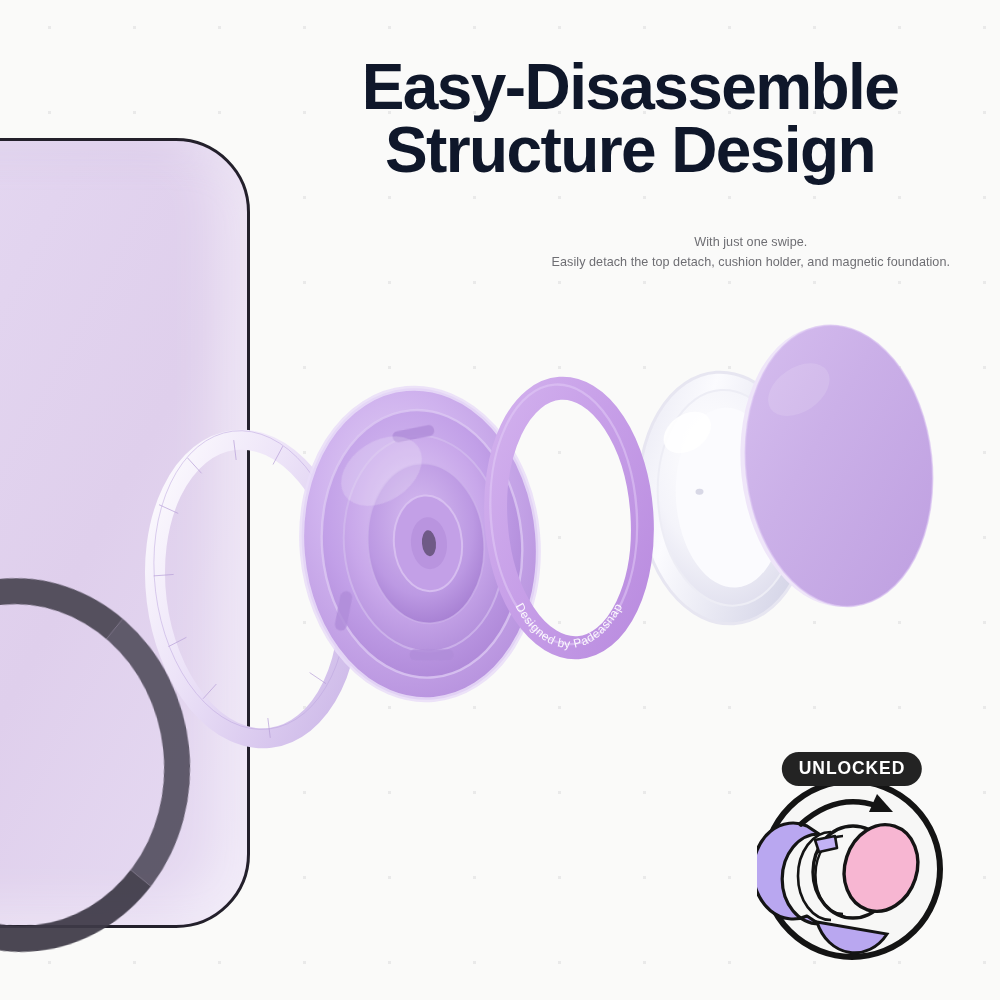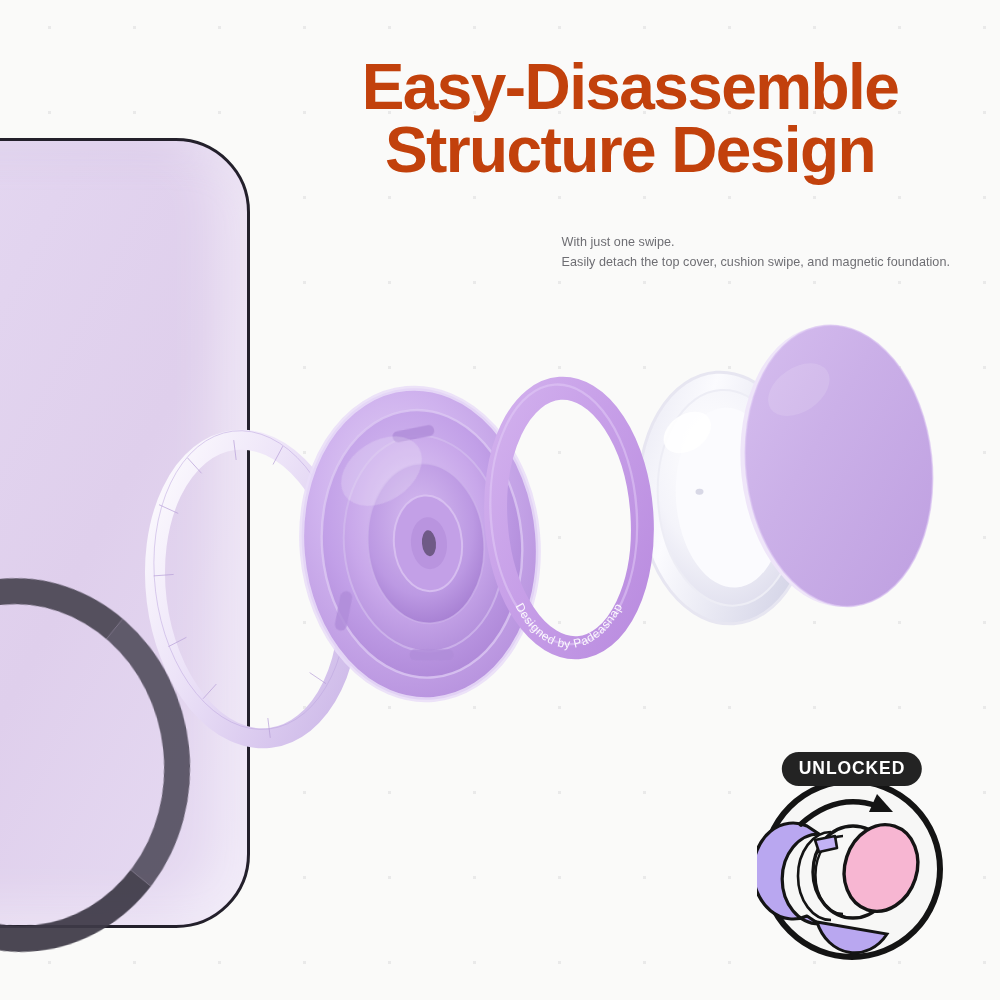"Easy-Disassemble" .headline { color: #c2410c -> #0f172a }
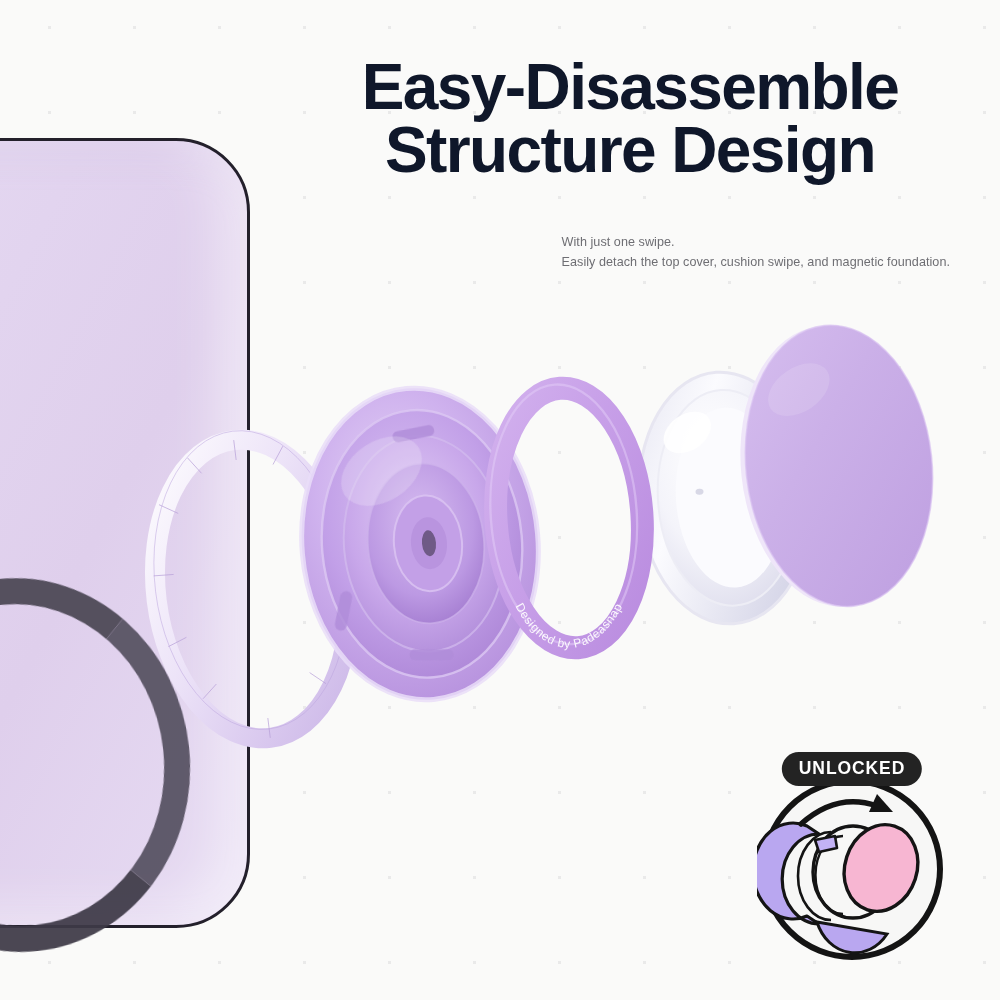"With just one swipe." .subtitle { text-align: left -> center }
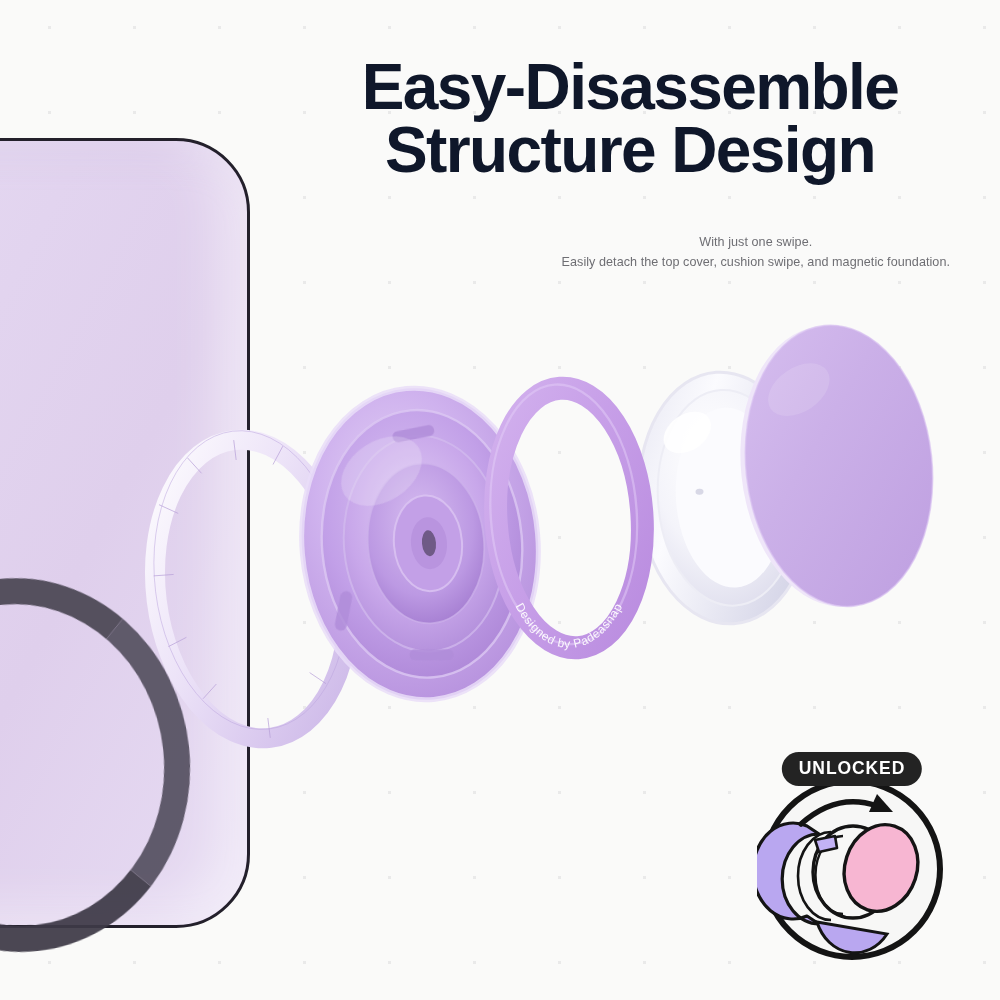"Easily detach the top cover," span.subtitle-line { text: cover, cushion swipe -> detach, cushion holder }
